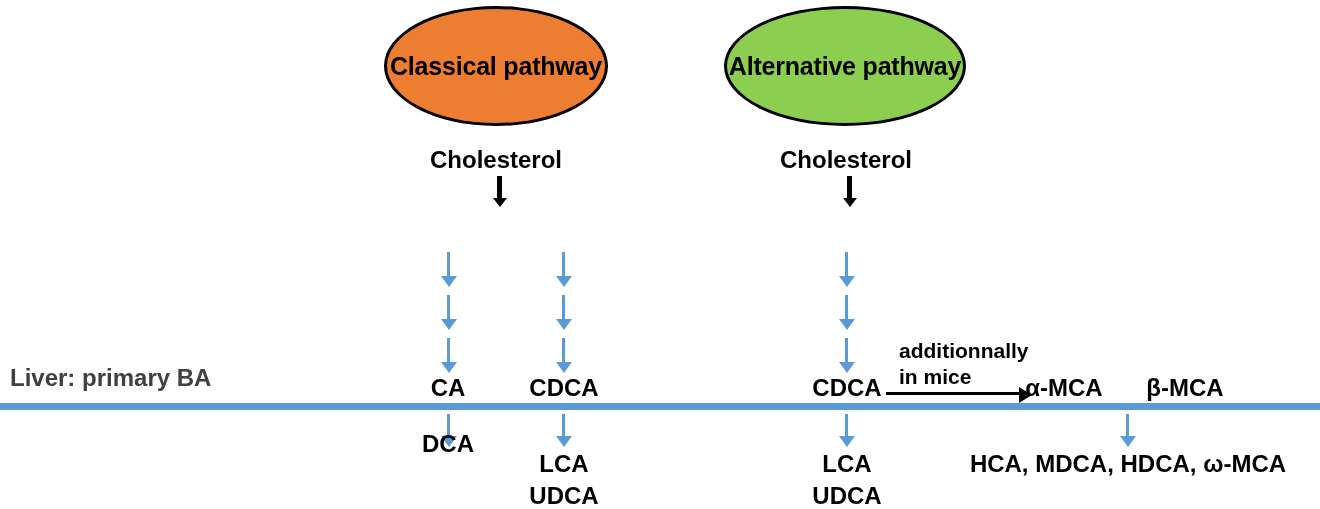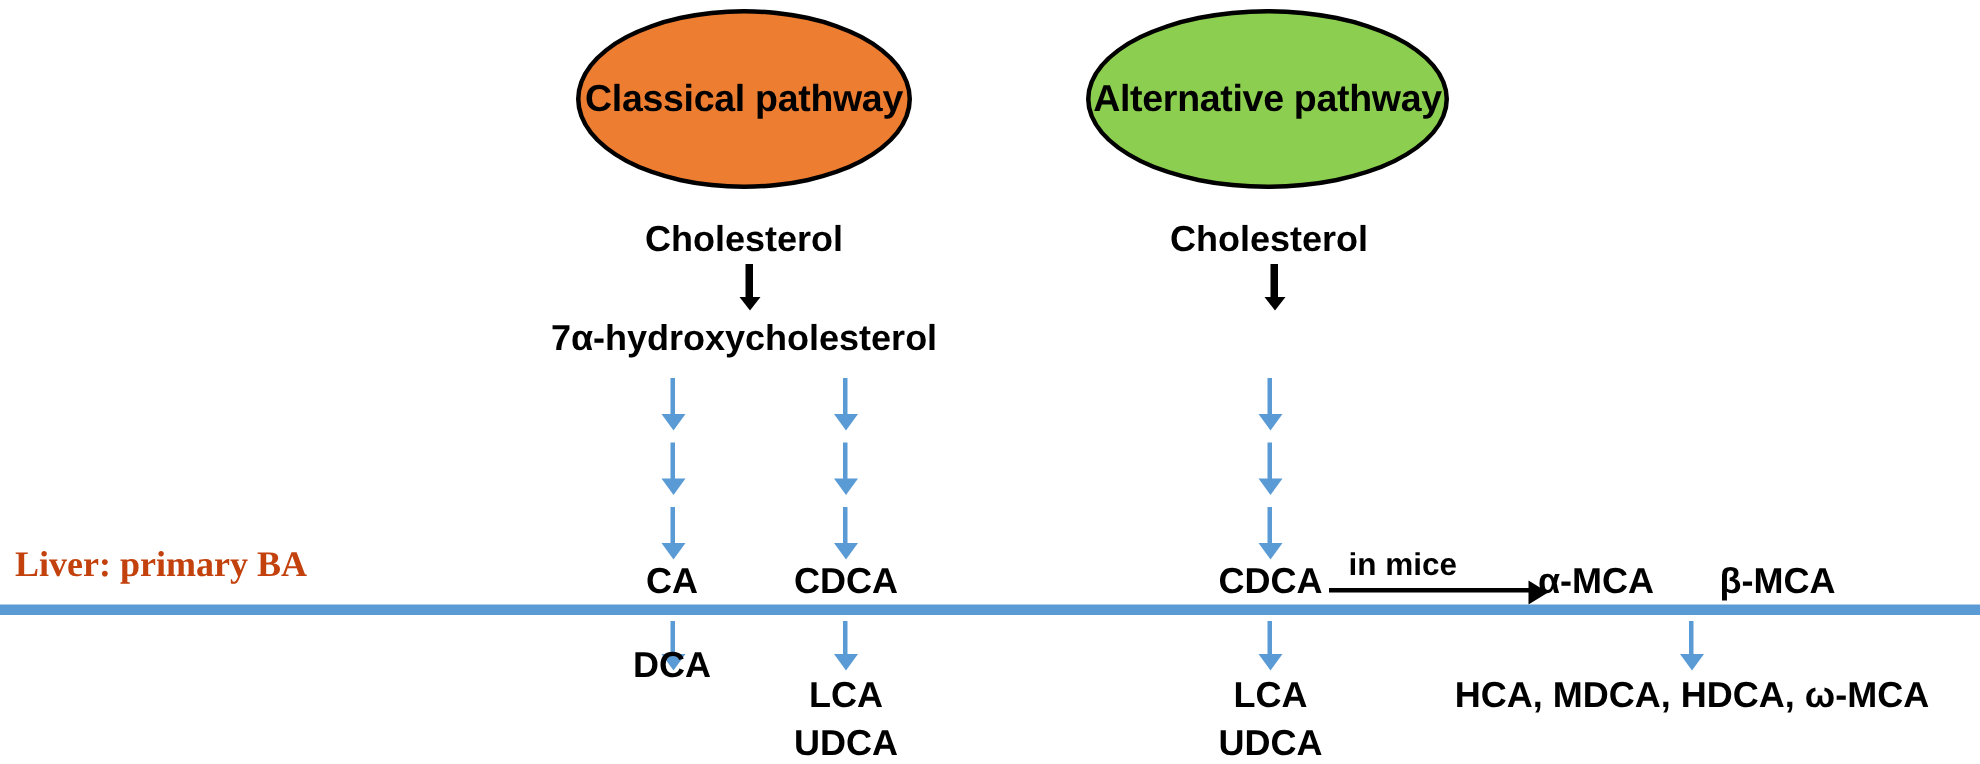"7α-hydroxycholesterol" div.abs { html: <div>7α-hydroxycholesterol</div> -> none }
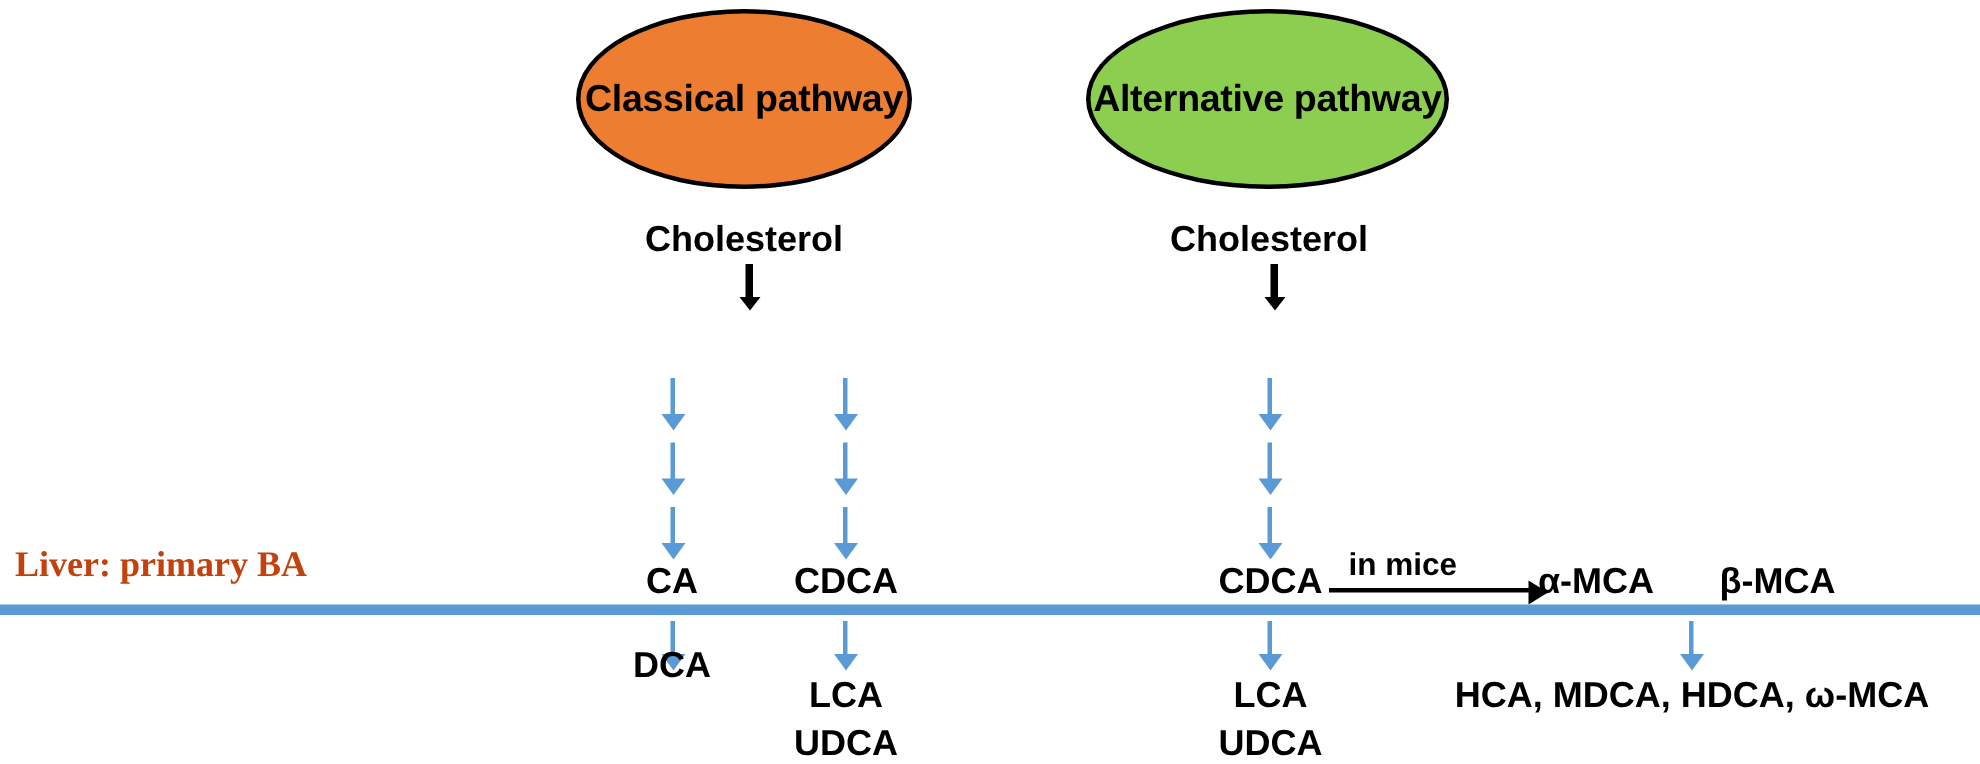"additionnally" div.abs { html: none -> <div>additionnally</div> }
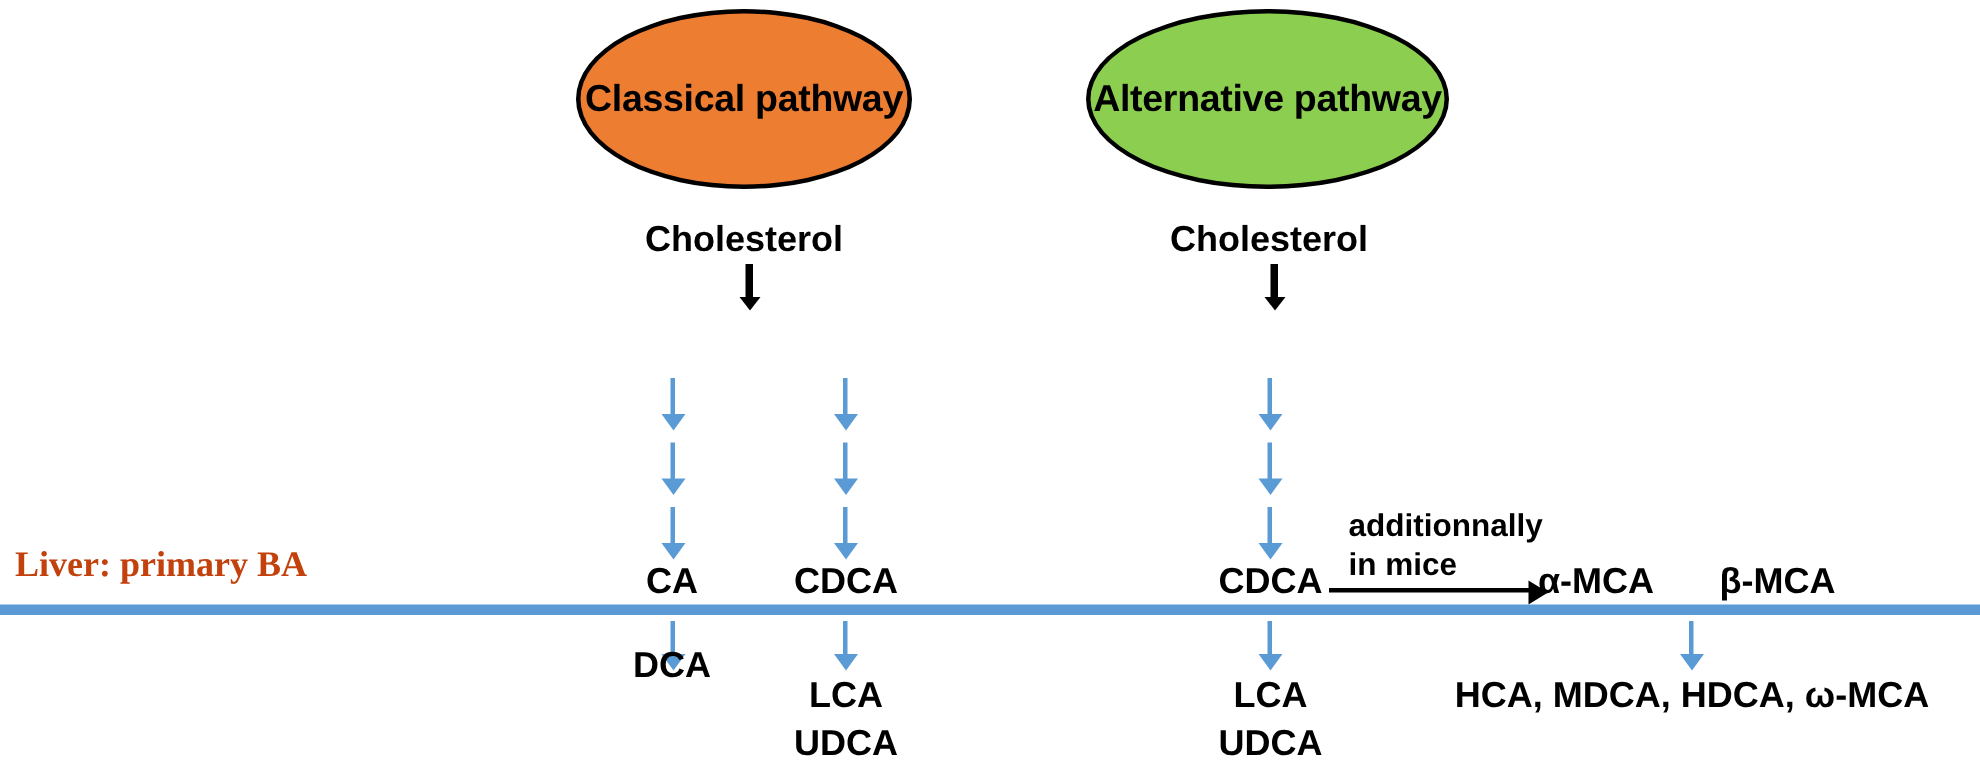"Liver: primary BA" .row-label { color: #c2410c -> #404040; font-family: Liberation Serif, serif -> none }
